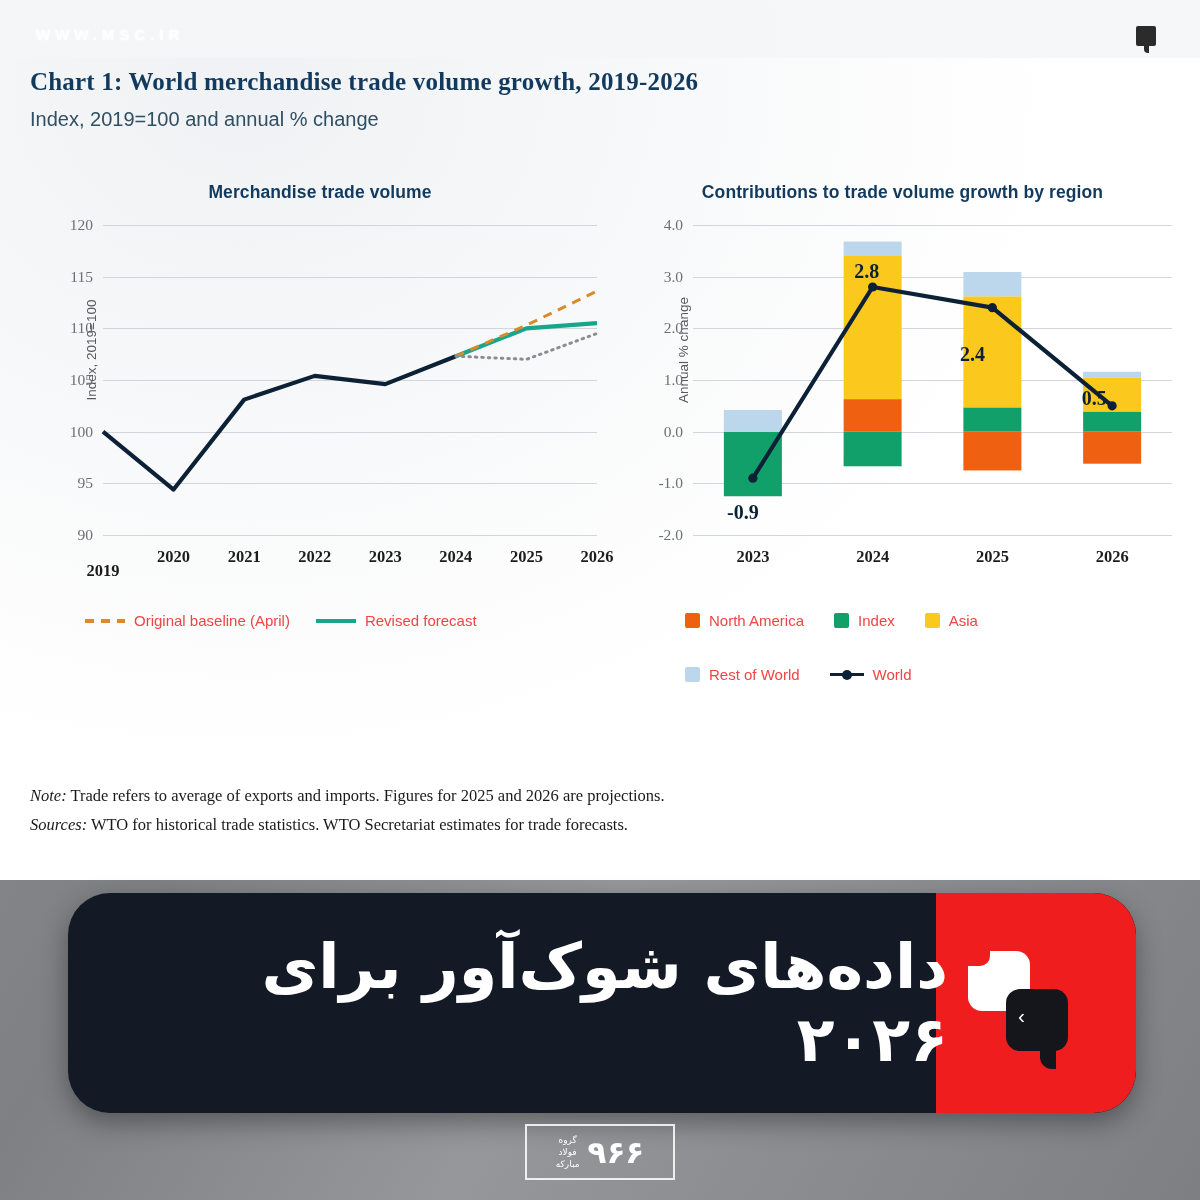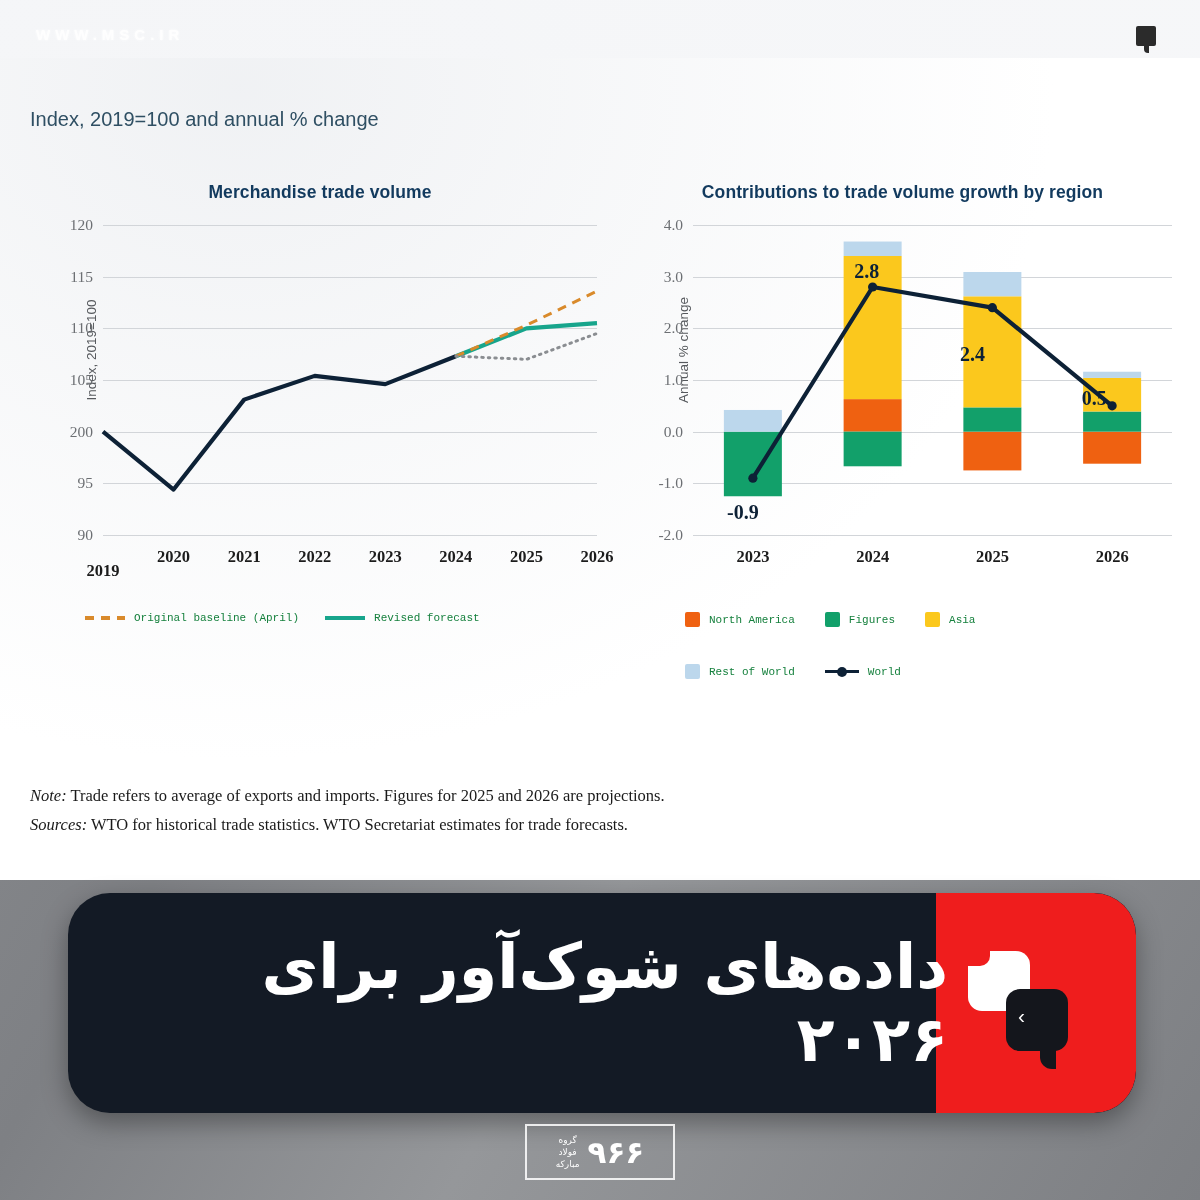"Chart 1: World merchandise trade" div.chart-title { html: none -> <div>Chart 1: World merchandise trade volume growth, 2019-2026</div> }
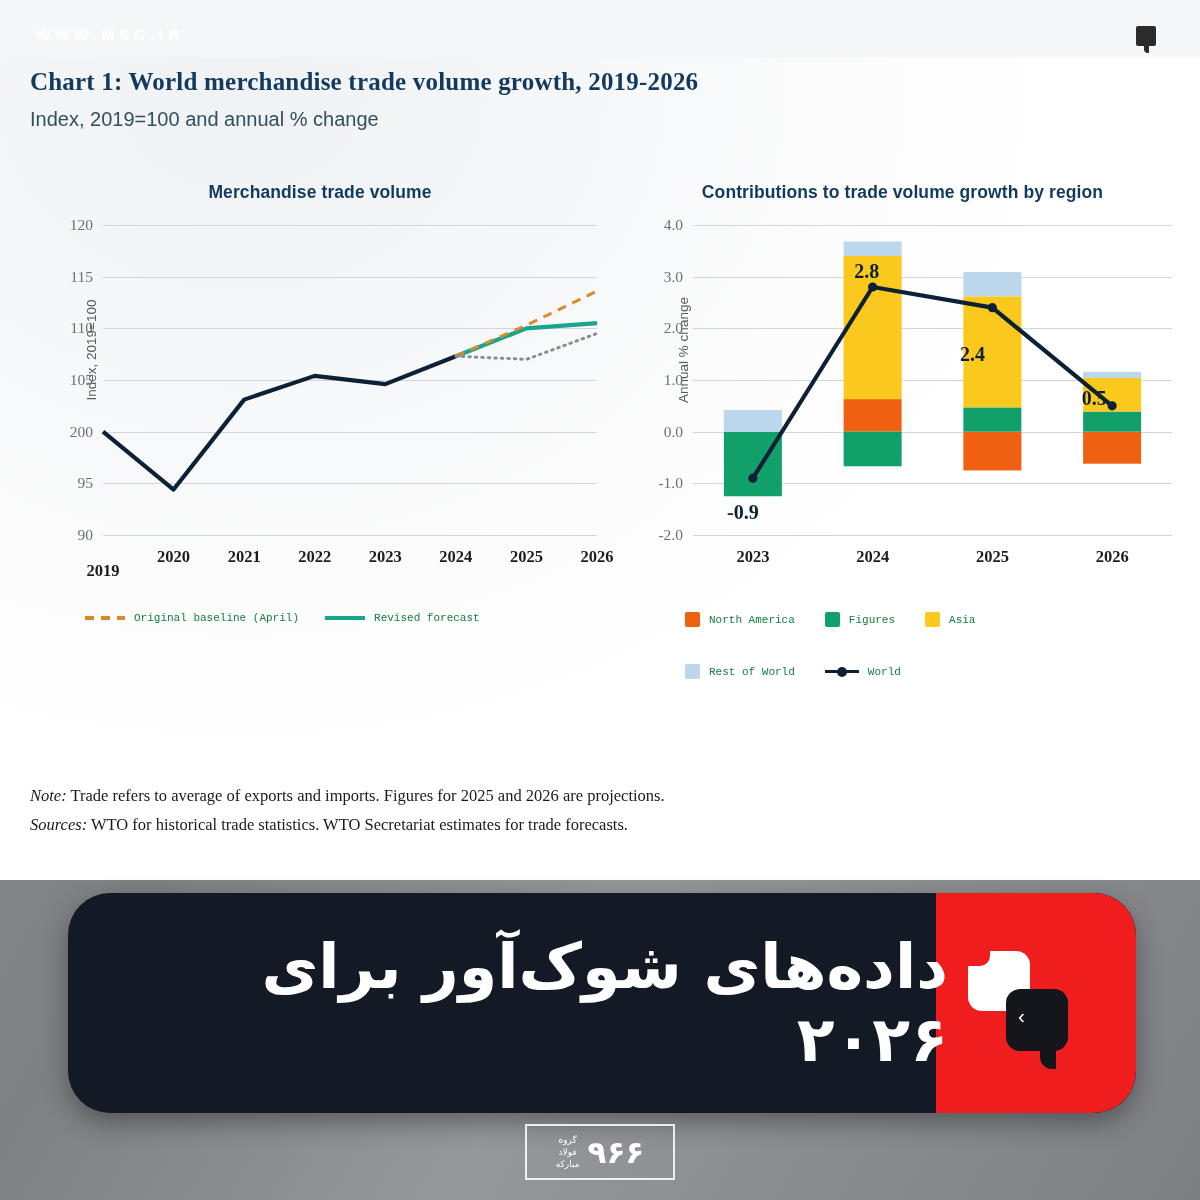"200" div.ytick { text: 200 -> 100 }
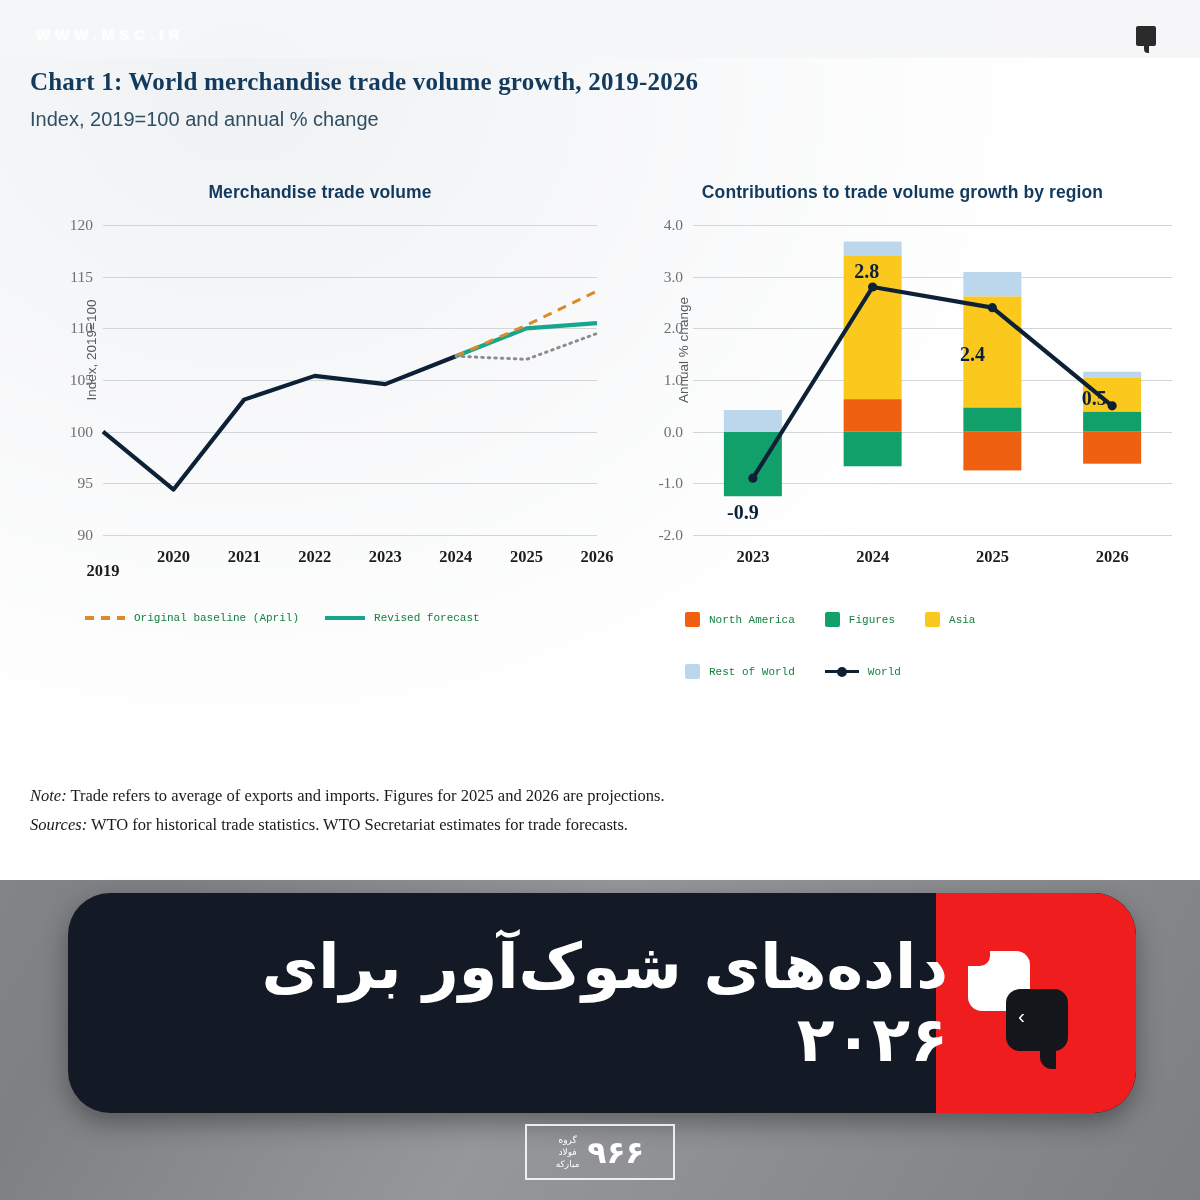"Original baseline (April)" .legend-item span.lbl { color: #15803d -> #ef4444; font-family: Liberation Mono, monospace -> Liberation Sans, sans-serif; font-size: 11px -> 15px }
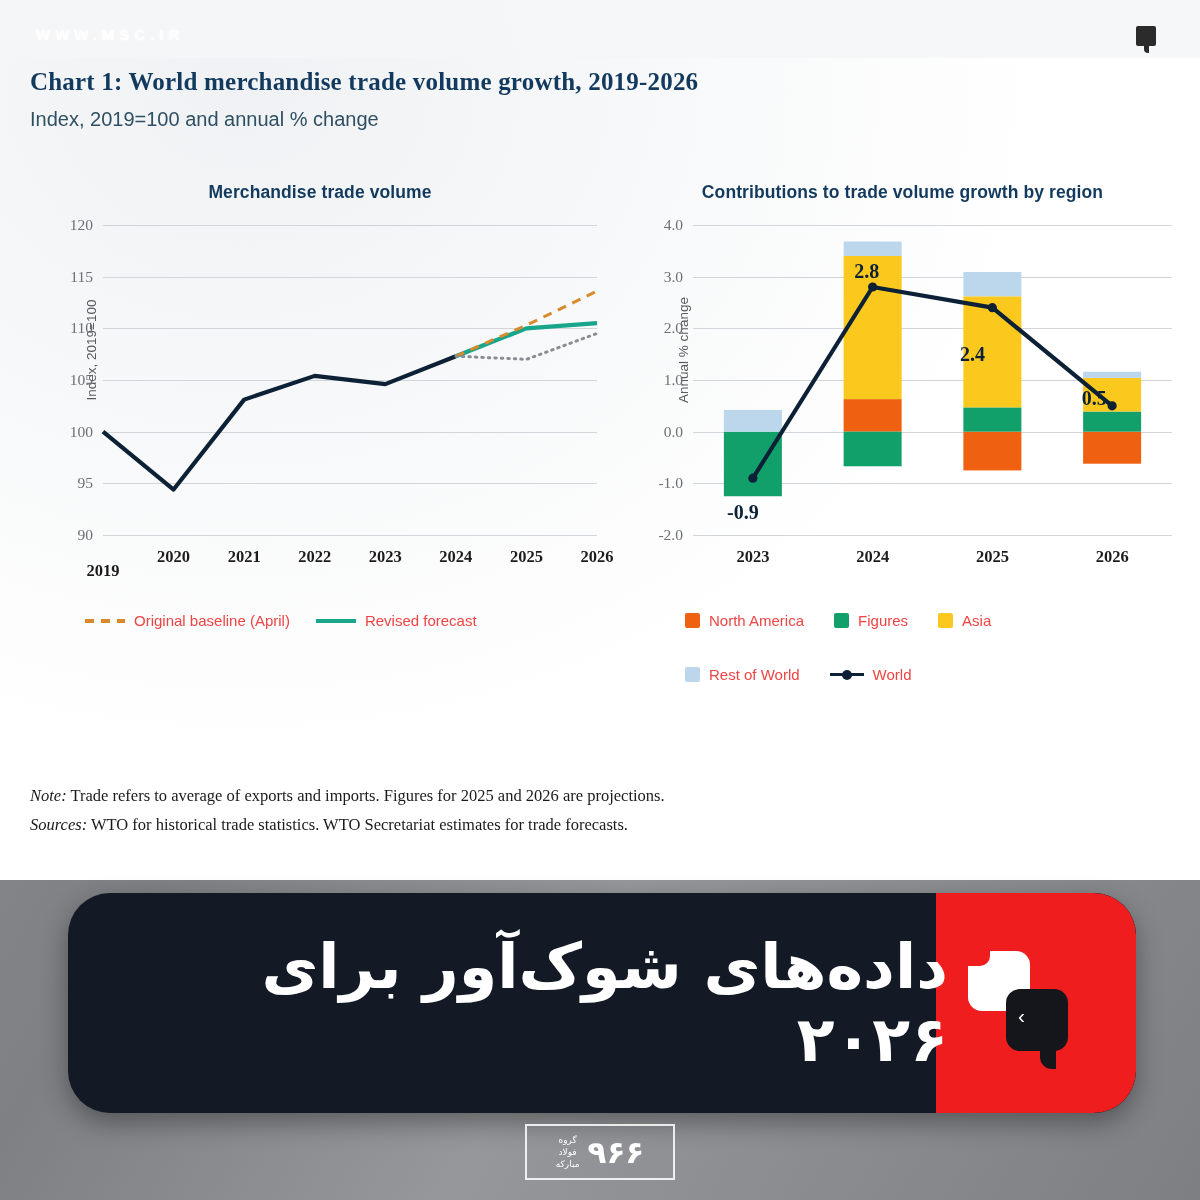"Figures" span.lbl { text: Figures -> Index }
